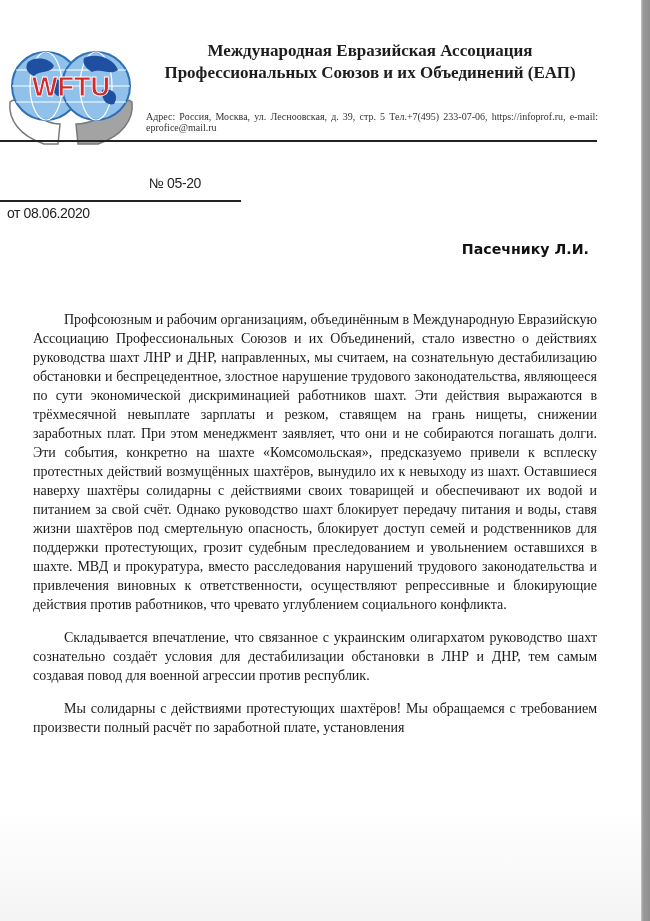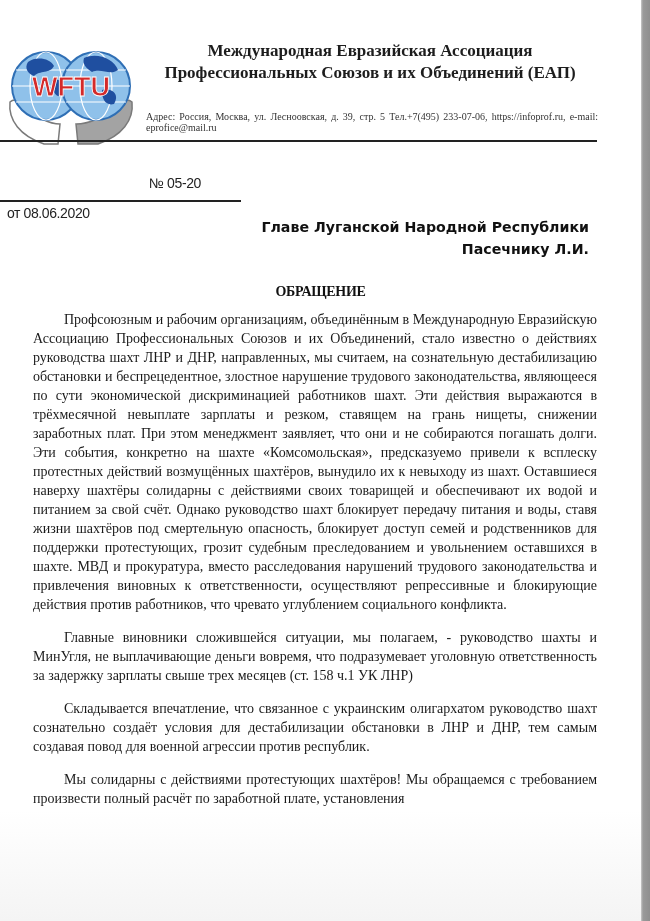"Главе Луганской Народной Республики" div.addressee { html: <div>Главе Луганской Народной Республики</div> -> none }
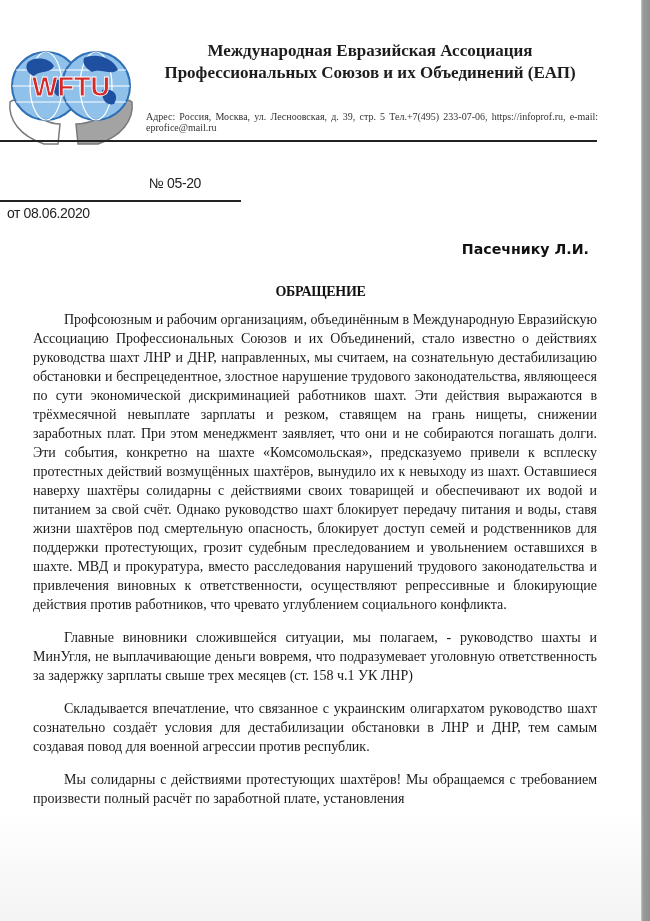"ОБРАЩЕНИЕ" div.doc-title { html: <div>ОБРАЩЕНИЕ</div> -> none }
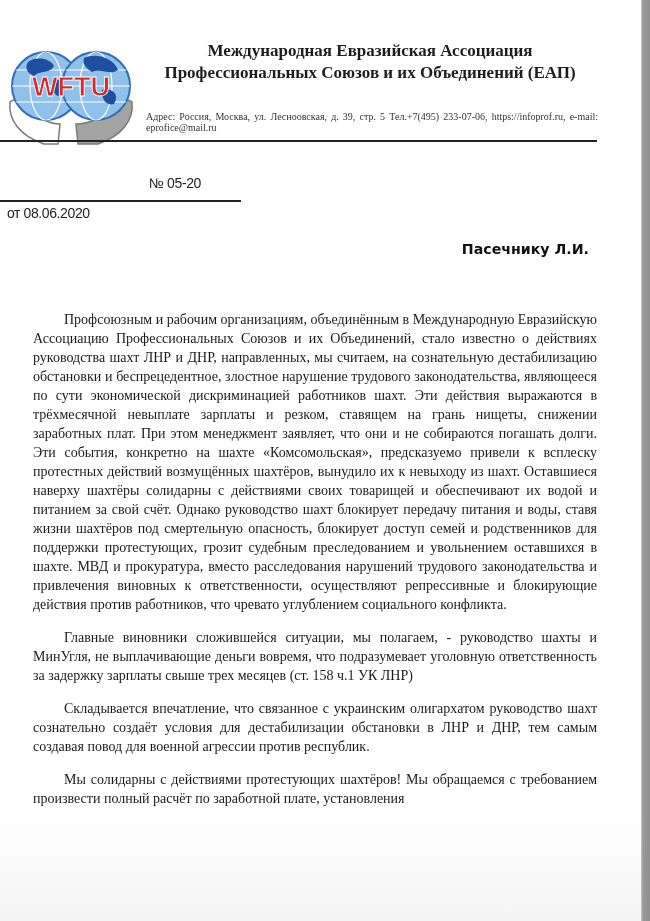"Главные виновники сложившейся ситуации," p { html: <p>Главные виновники сложившейся ситуации, мы полагаем, - руководство шахты и МинУгля, не выплачивающие деньги вовремя, что подразумевает уголовную ответственность за задержку зарплаты свыше трех месяцев (ст. 158 ч.1 УК ЛНР)</p> -> none }
